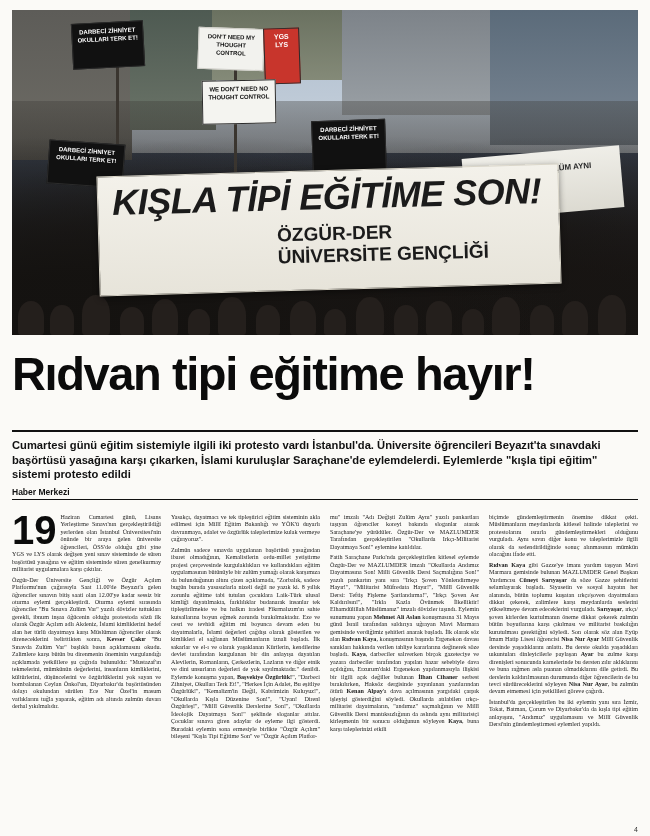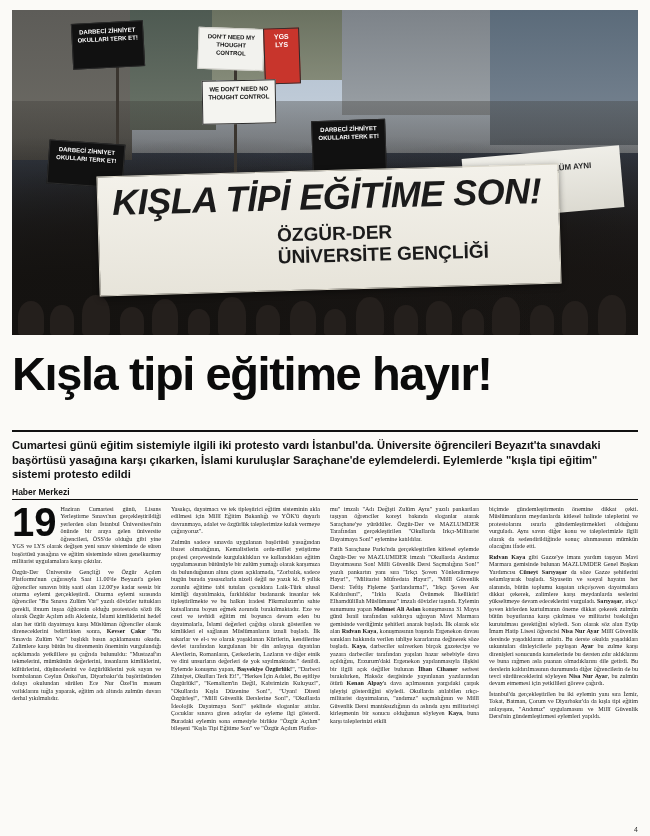"Kışla tipi eğitime hayır!" h1.headline { text: Kışla -> Rıdvan }
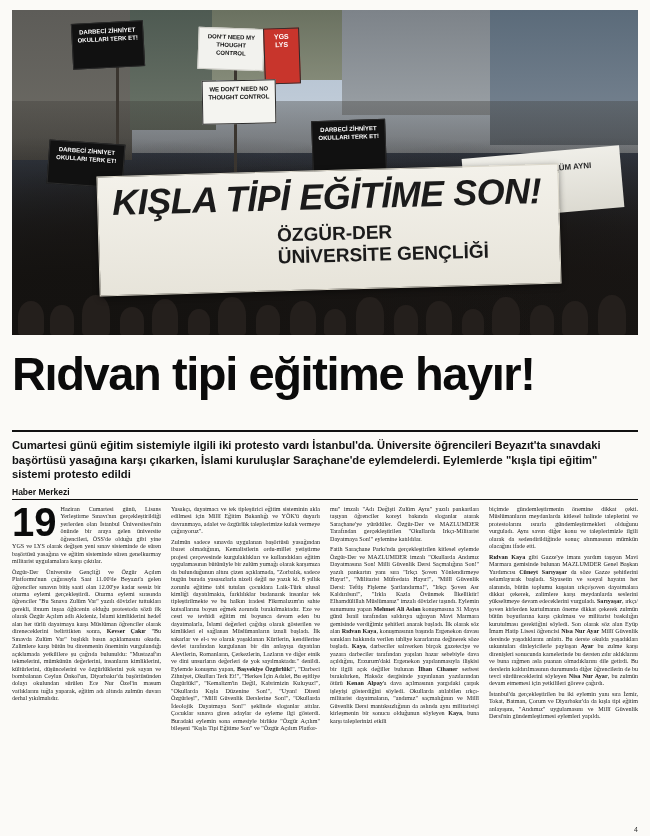"19" .col { margin-top: none -> 8px }
